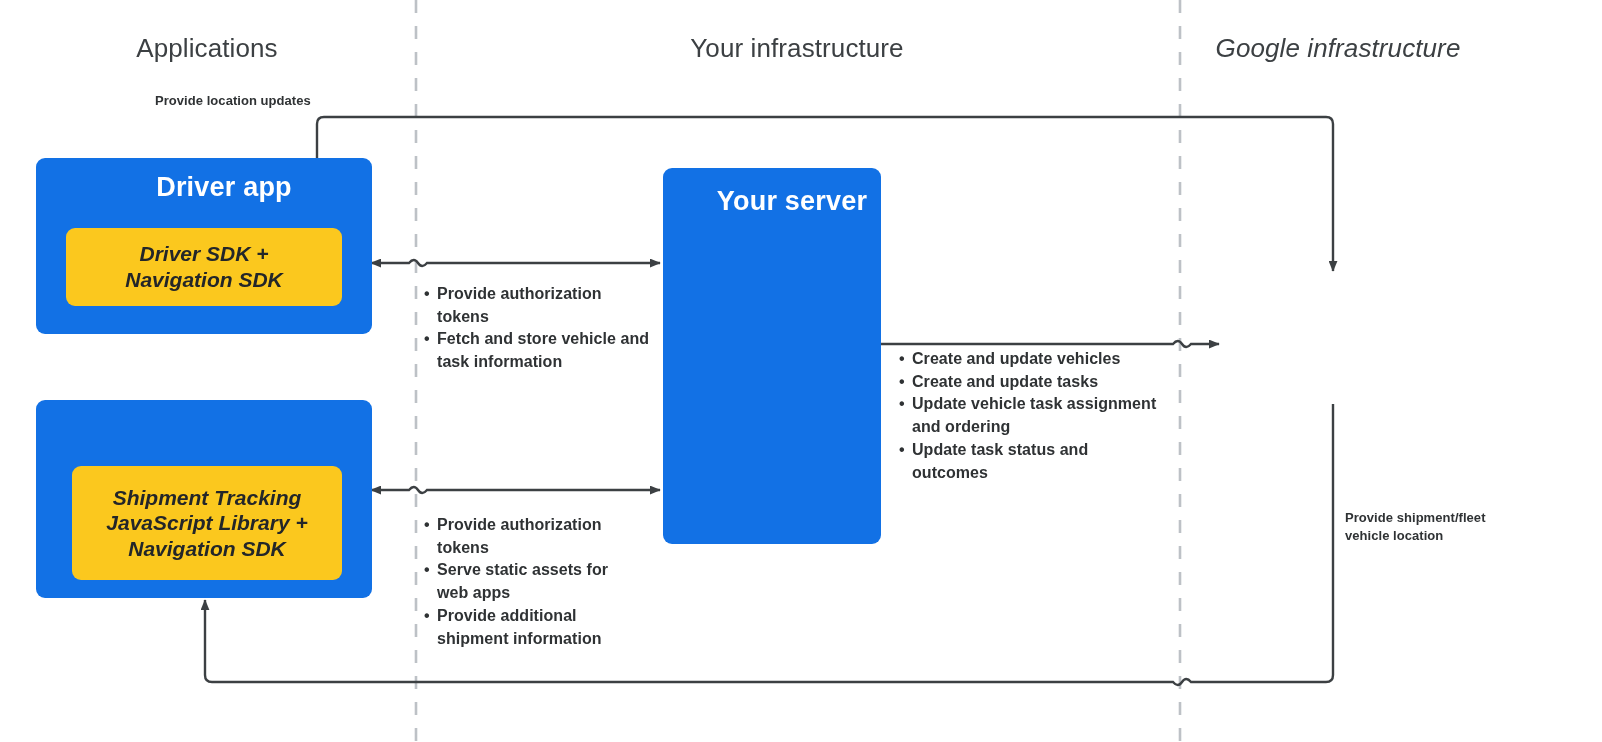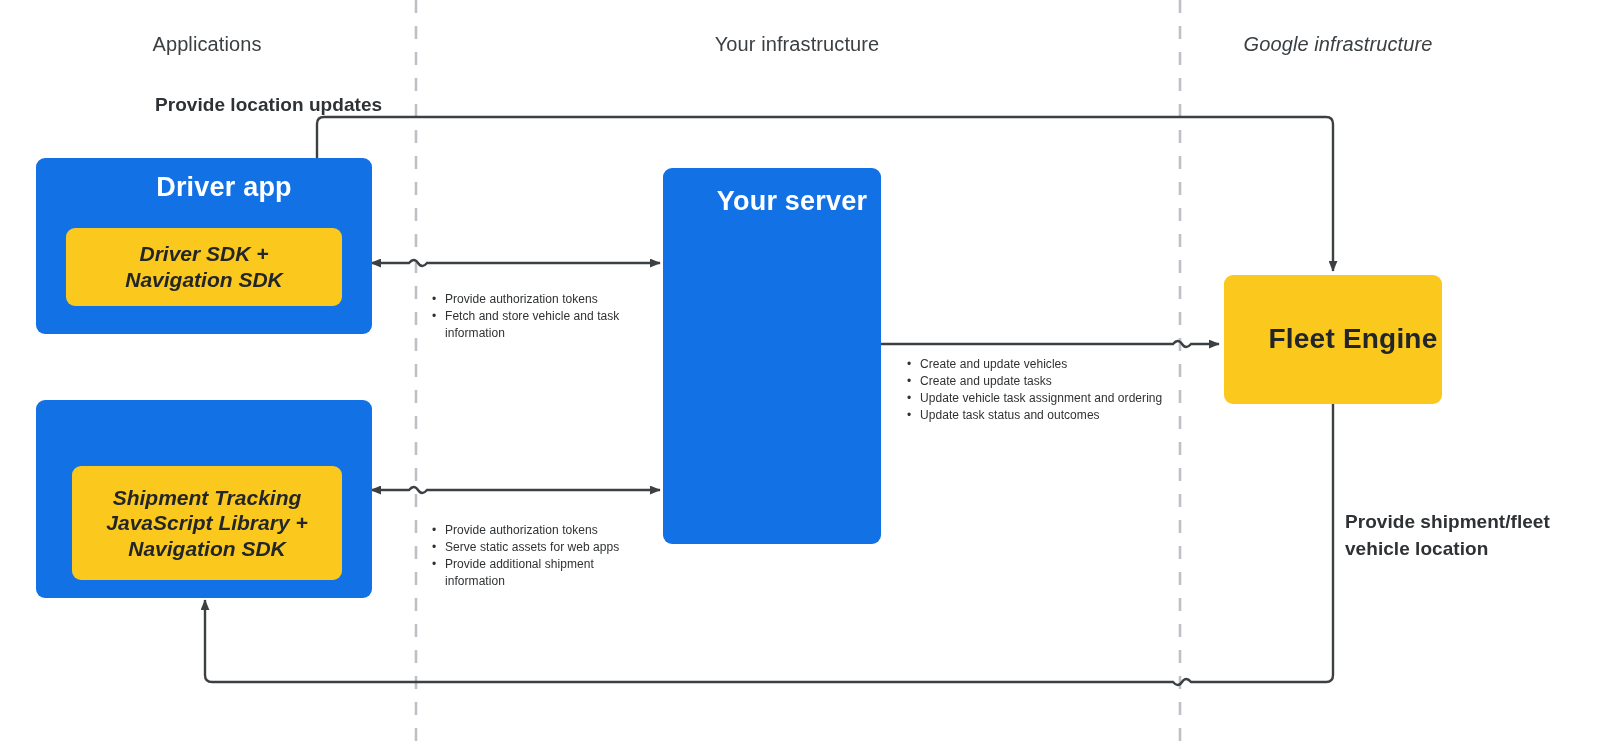"Applications" .zone-title { font-size: 20px -> 26px }
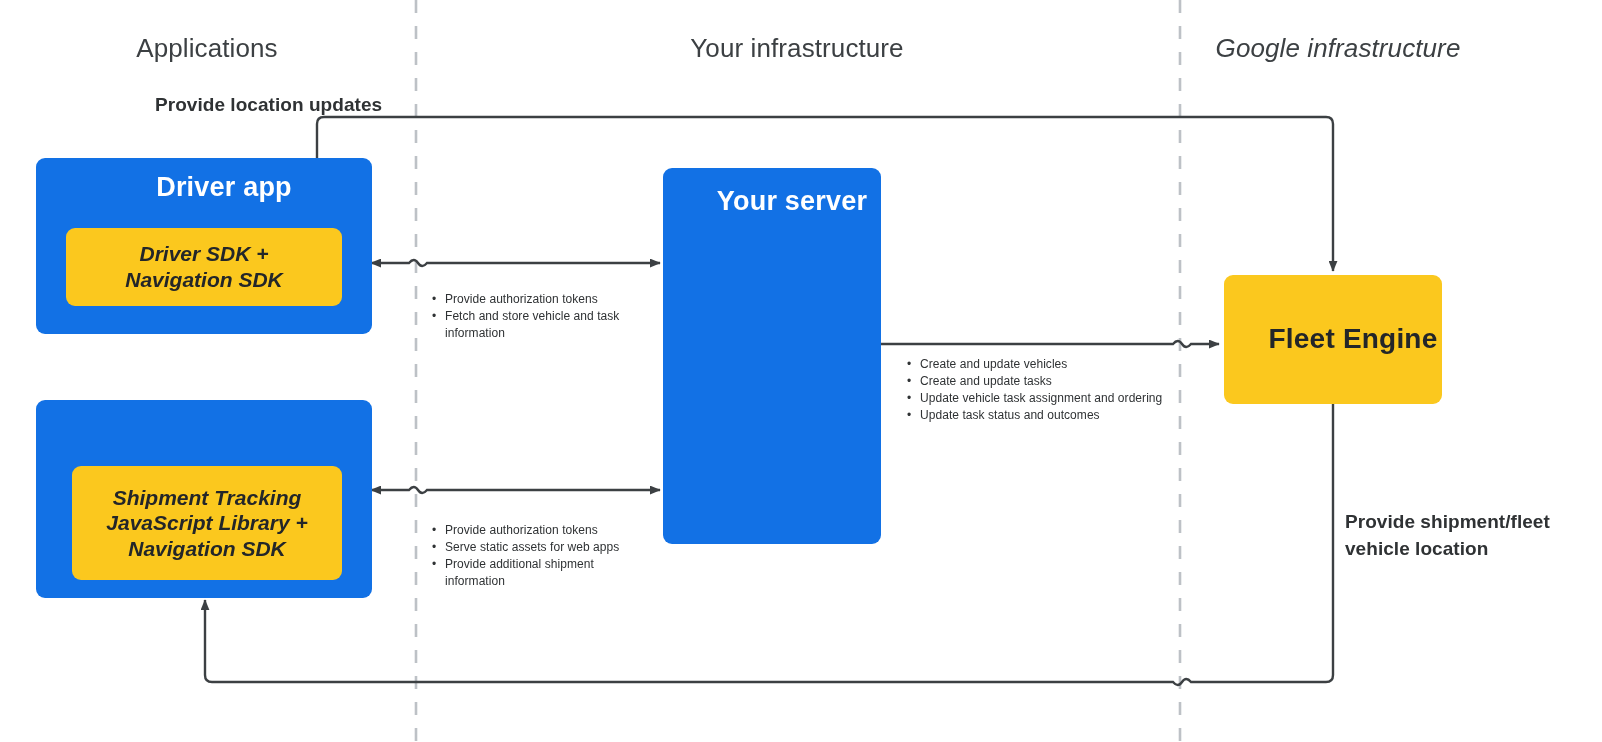"Provide location updates" .note { font-size: 19px -> 13px }
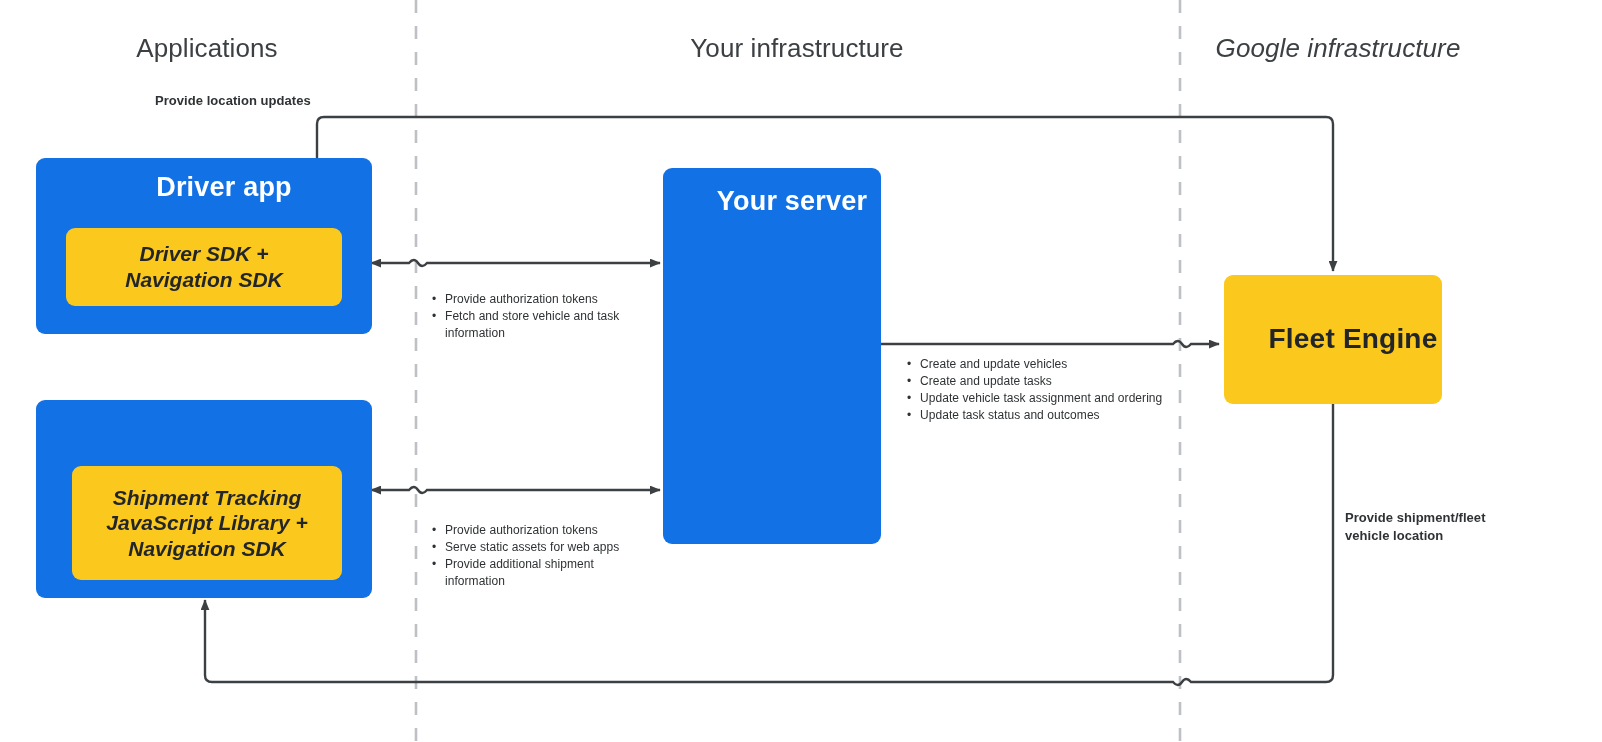"Provide authorization tokens" .bullets { font-size: 12px -> 16px; font-weight: normal -> bold; margin: 12px -> 4px }
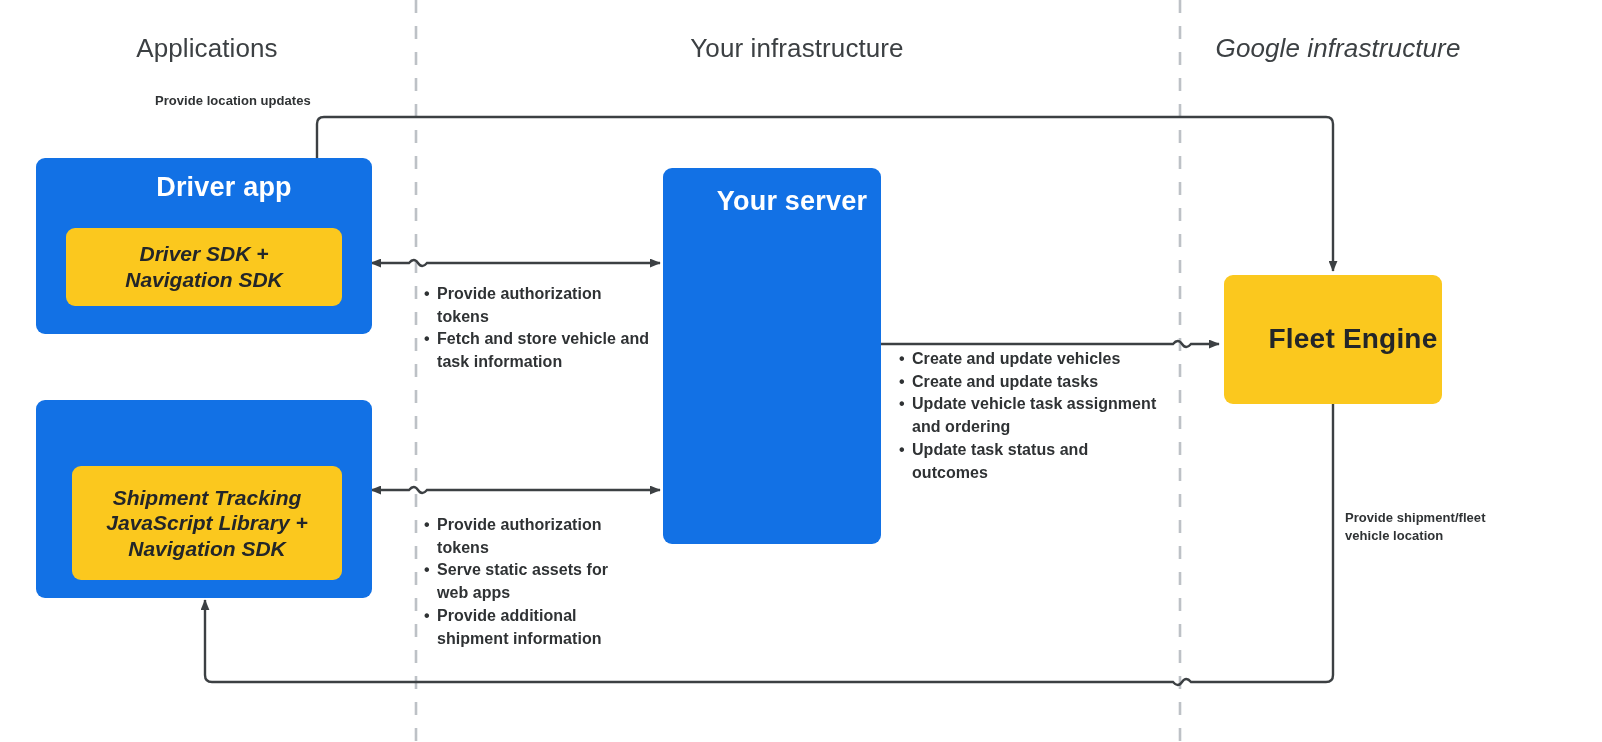"Fleet Engine" div.node { html: <div> <div>Fleet Engine</div> </div> -> none }
